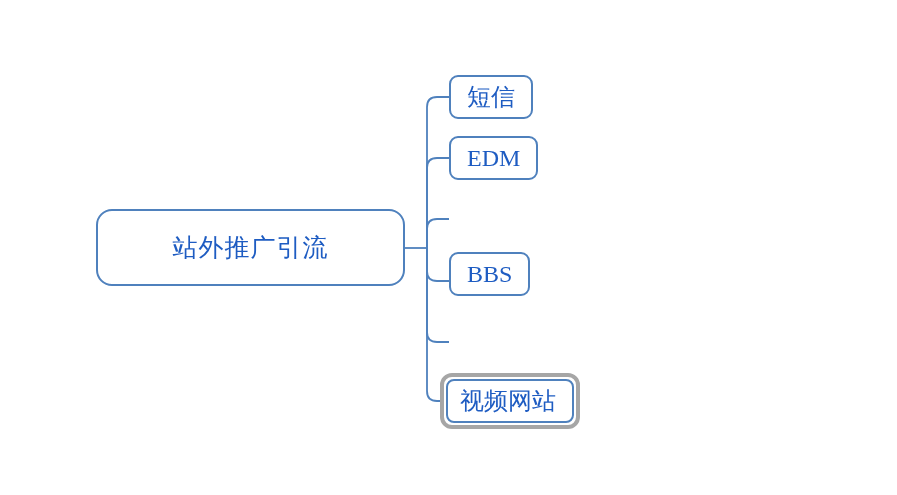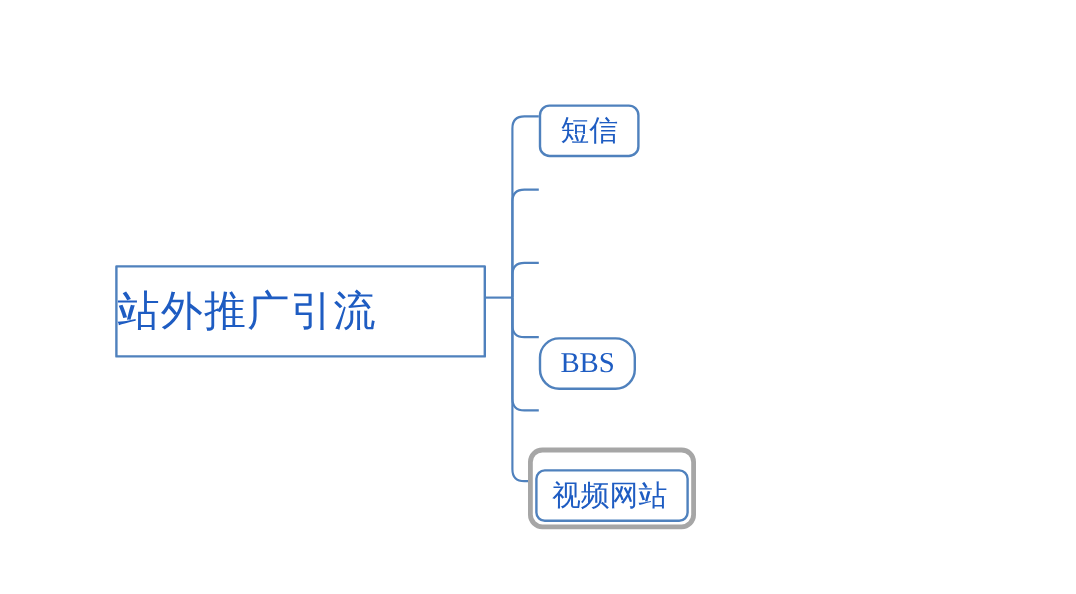"短信" .node { justify-content: none -> center; margin-top: 12px -> none }
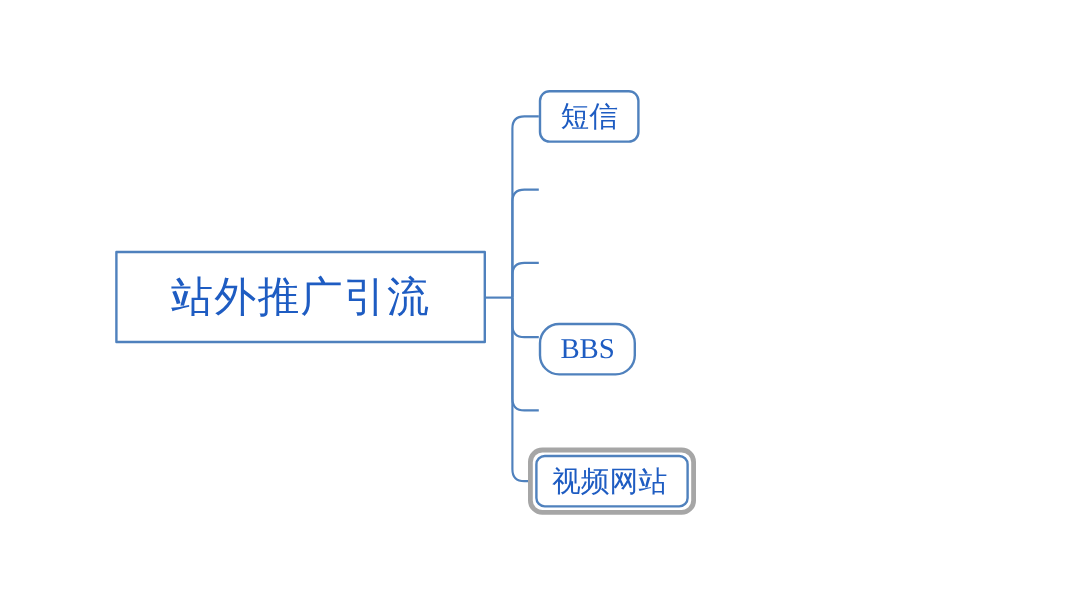"EDM" div.node { html: none -> <div> <span>EDM</span> </div> }
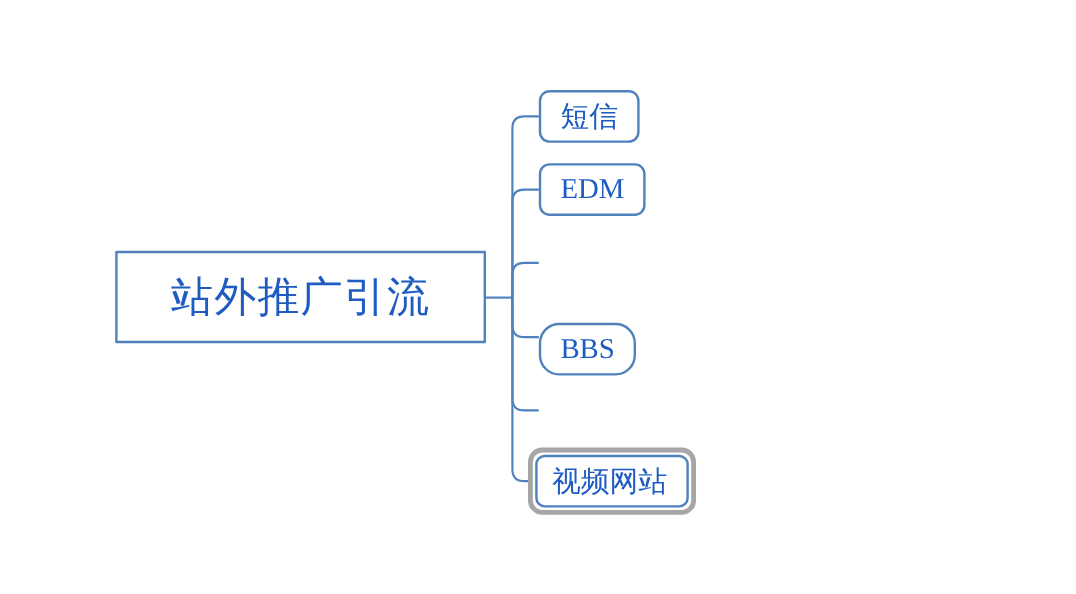"站外推广引流" .root-node { border-radius: 1px -> 16px; font-size: 35px -> 25px }
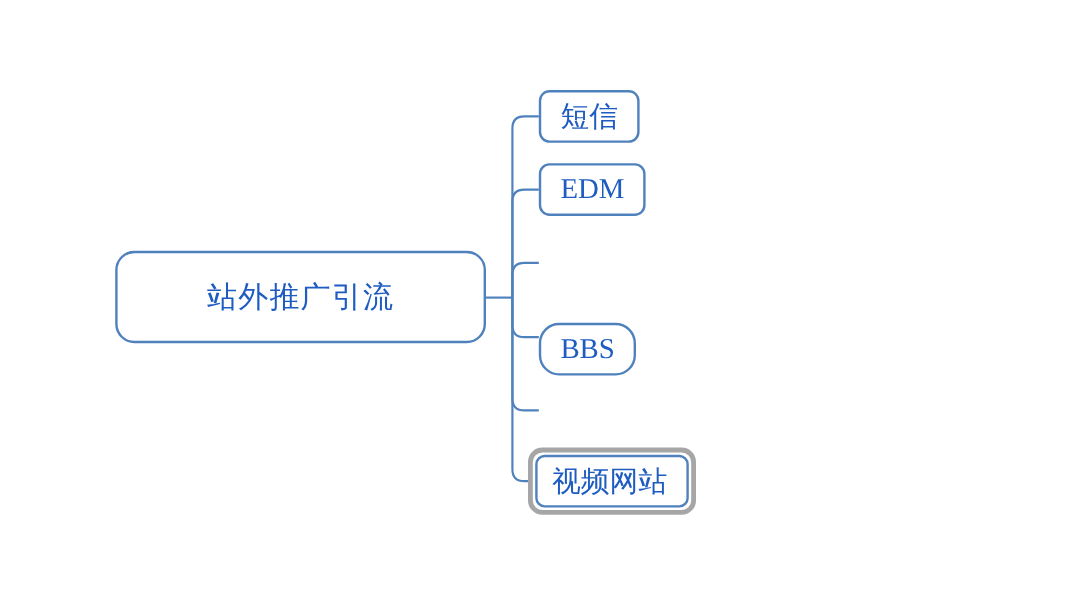"BBS" .child-3 { border-radius: 17px -> none; top: 269px -> 252px }
